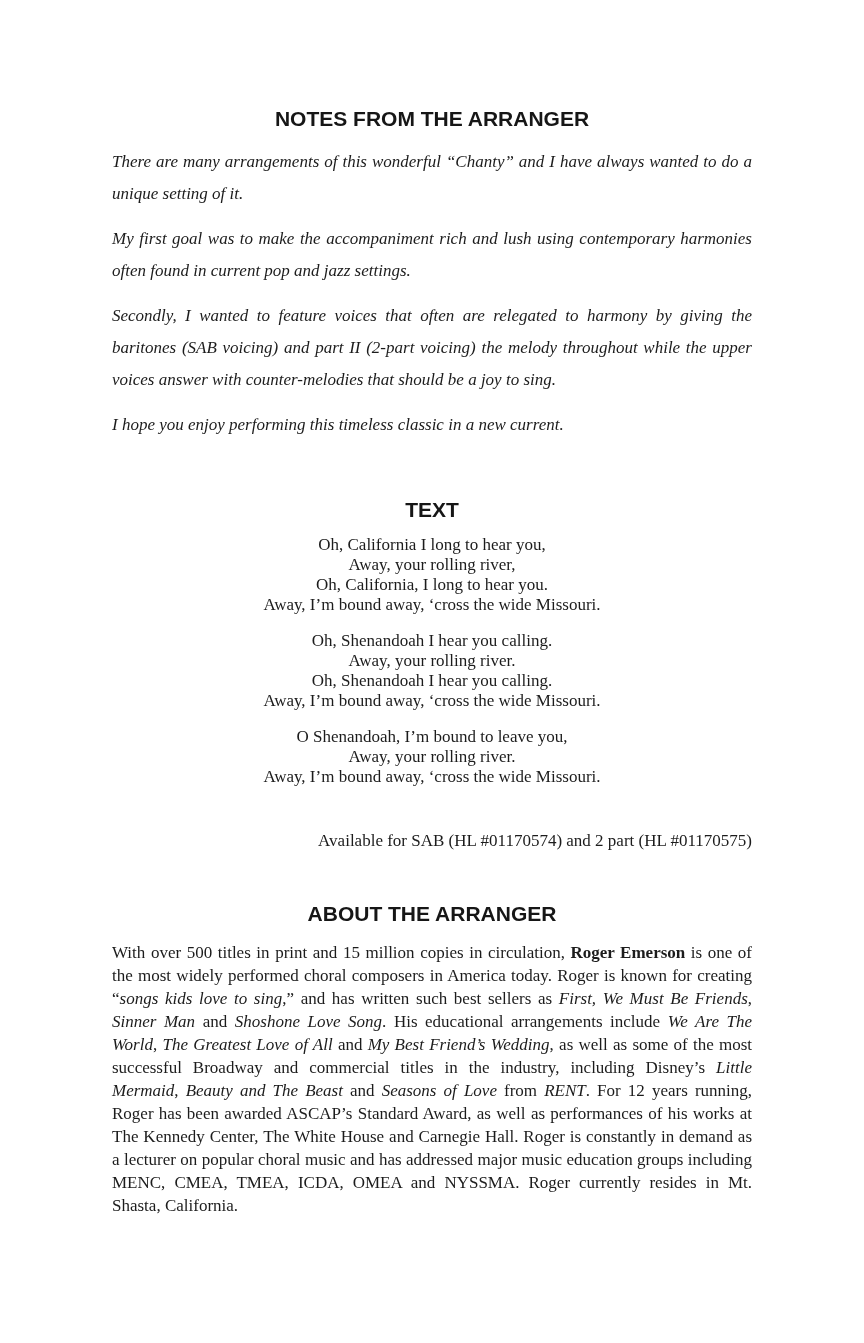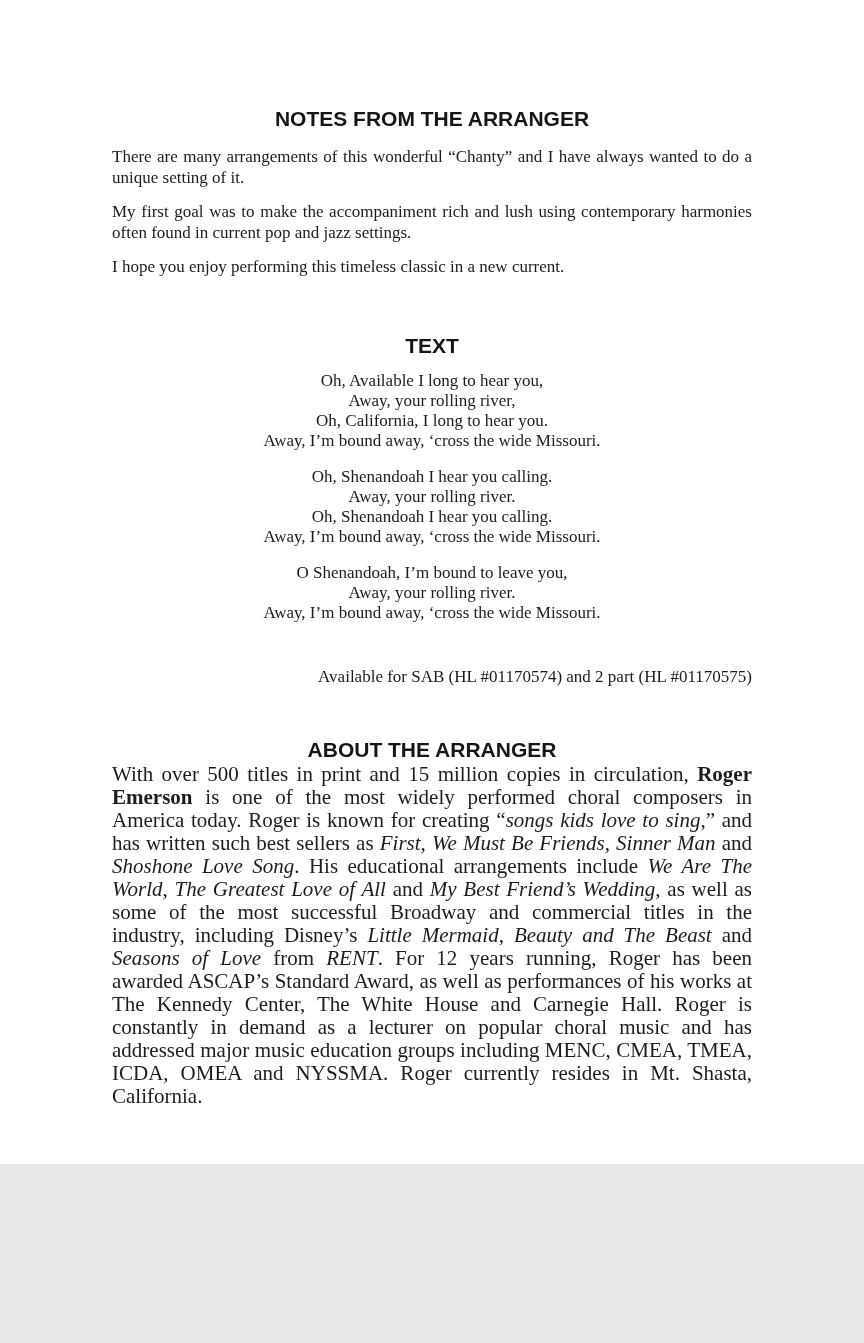"NOTES FROM THE ARRANGER" .page { height: 1164px -> 1343px }
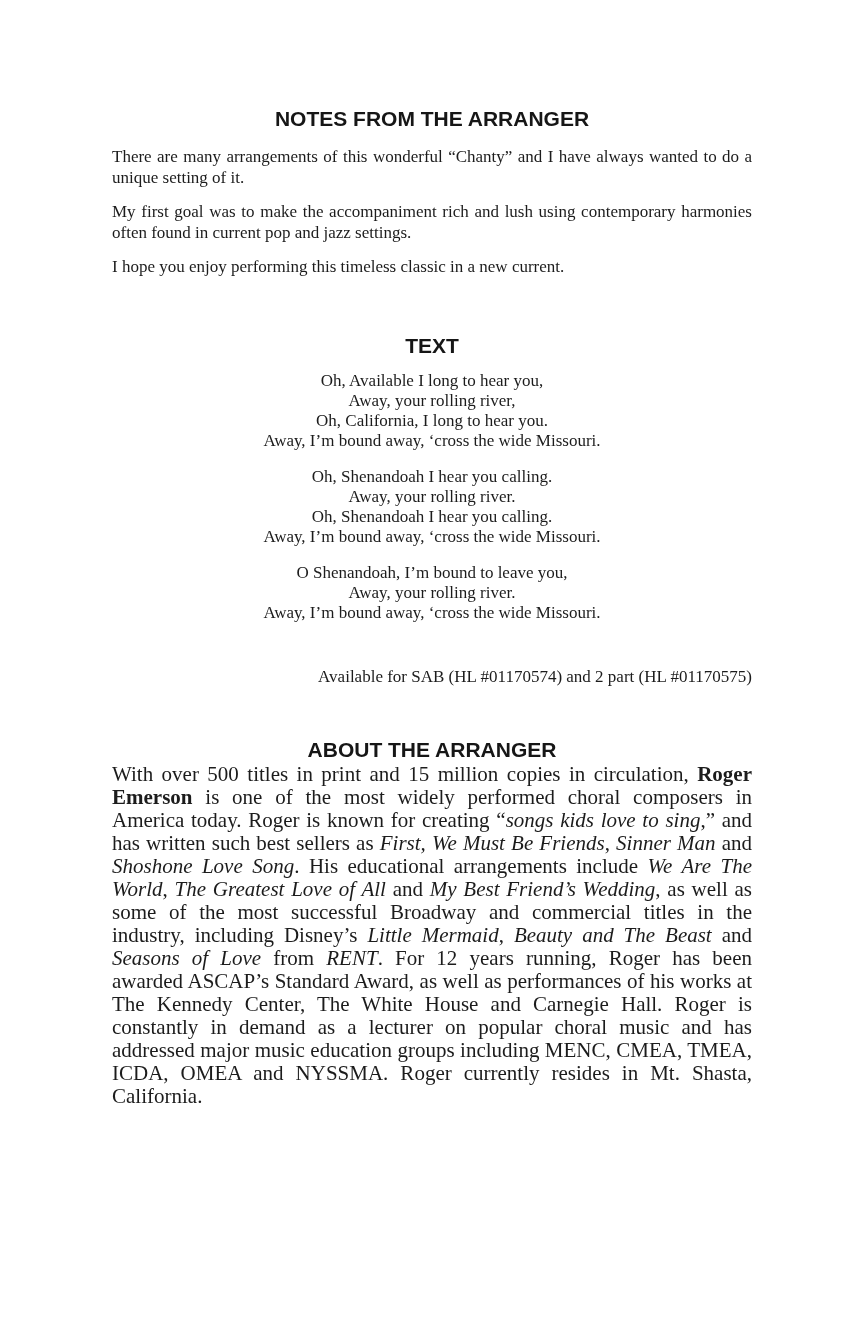"There are many arrangements of" .body-para { font-style: none -> italic; line-height: 21px -> 32px }
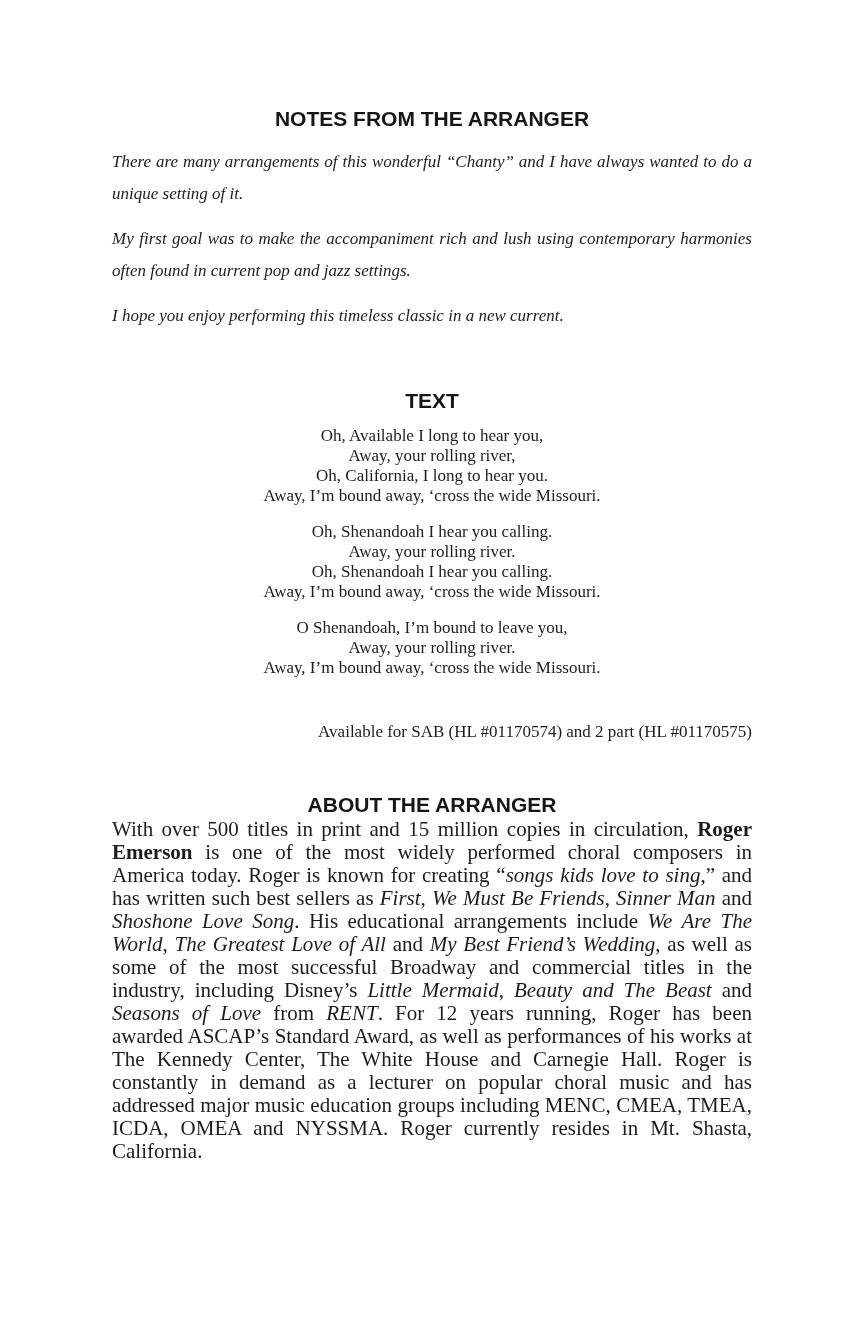"Secondly, I wanted to feature" p.body-para { html: none -> <p>Secondly, I wanted to feature voices that often are relegated to harmony by giving the baritones (SAB voicing) and part II (2-part voicing) the melody throughout while the upper voices answer with counter-melodies that should be a joy to sing.</p> }
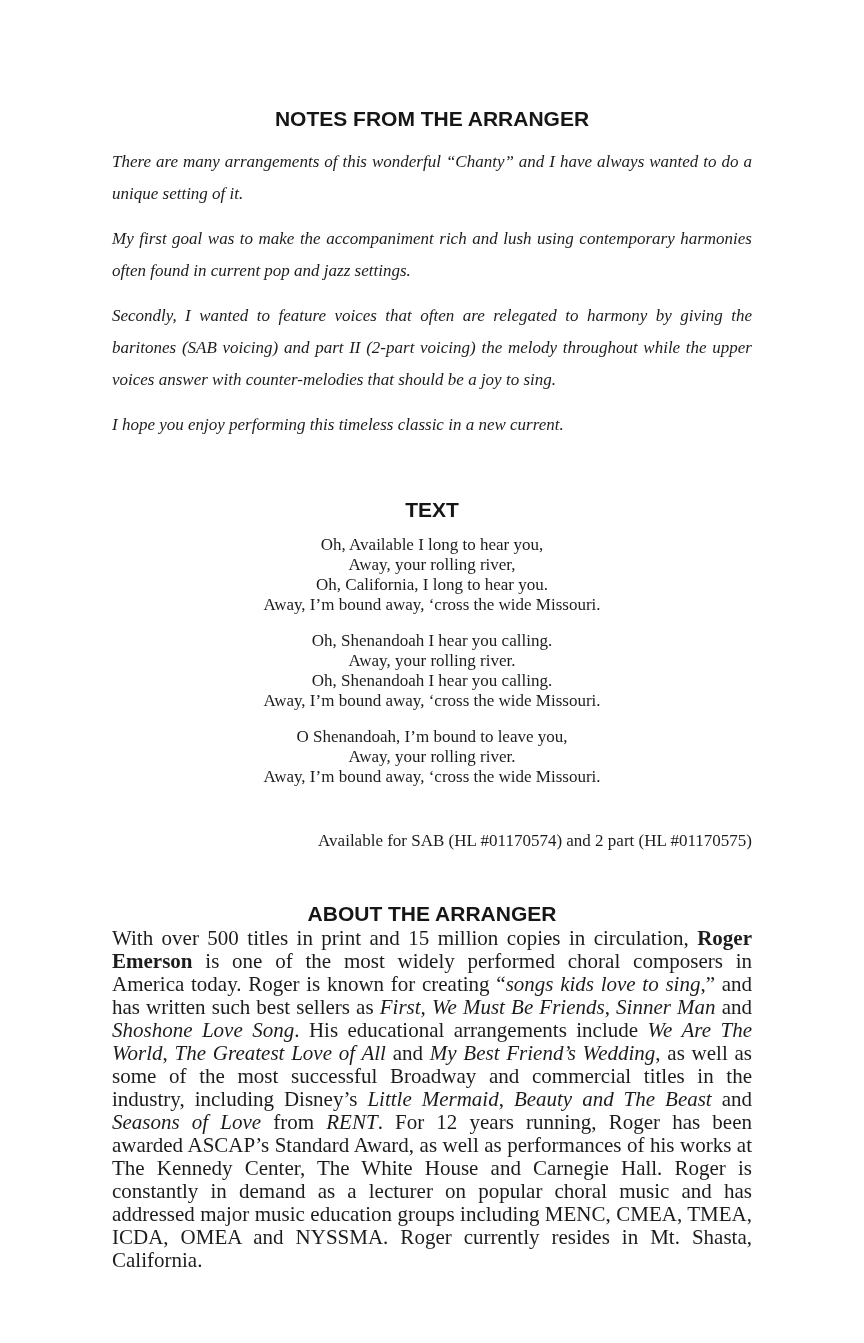"Oh, Available I long to" div.lyric-line { text: Available -> California }
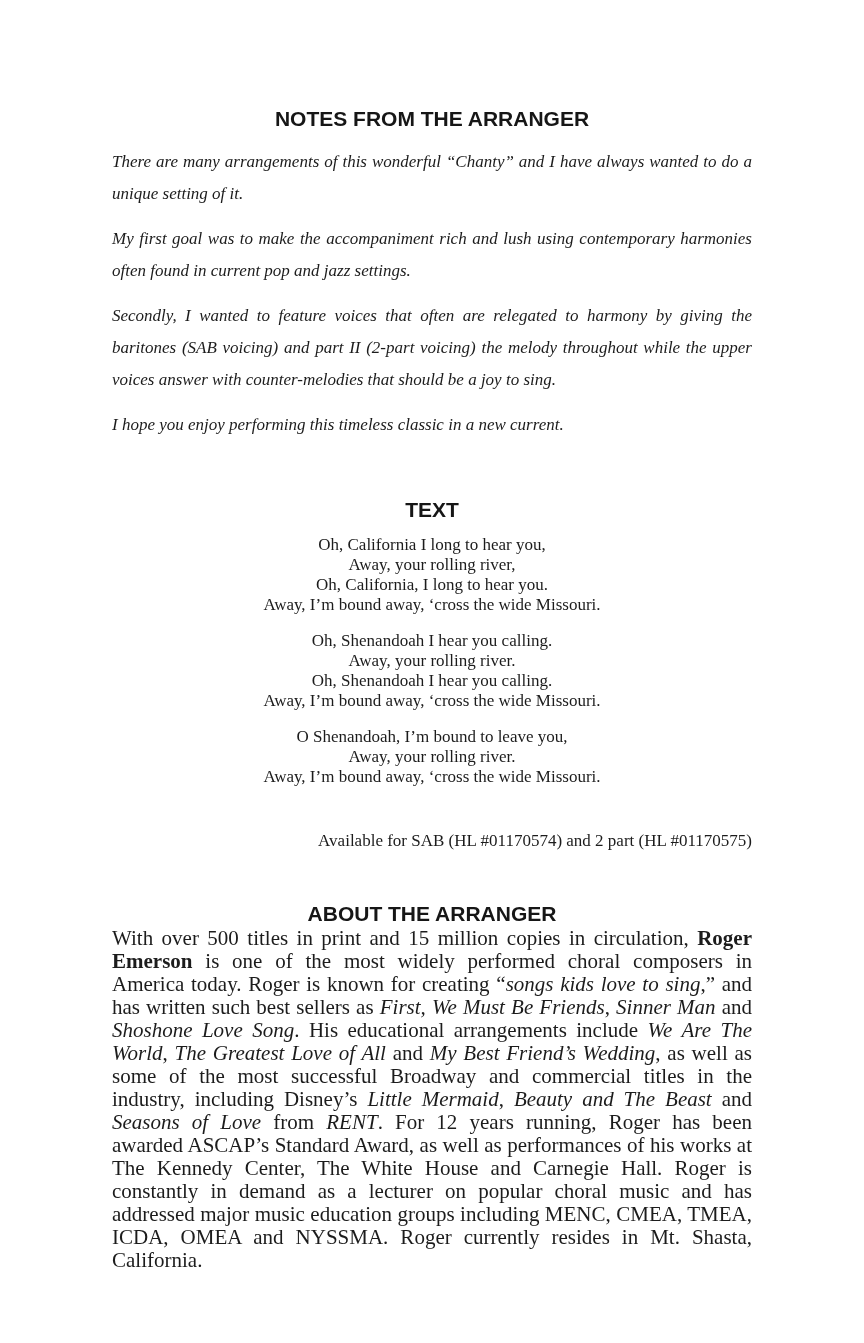"ABOUT THE ARRANGER" .about-heading { margin-bottom: 0 -> 14px }
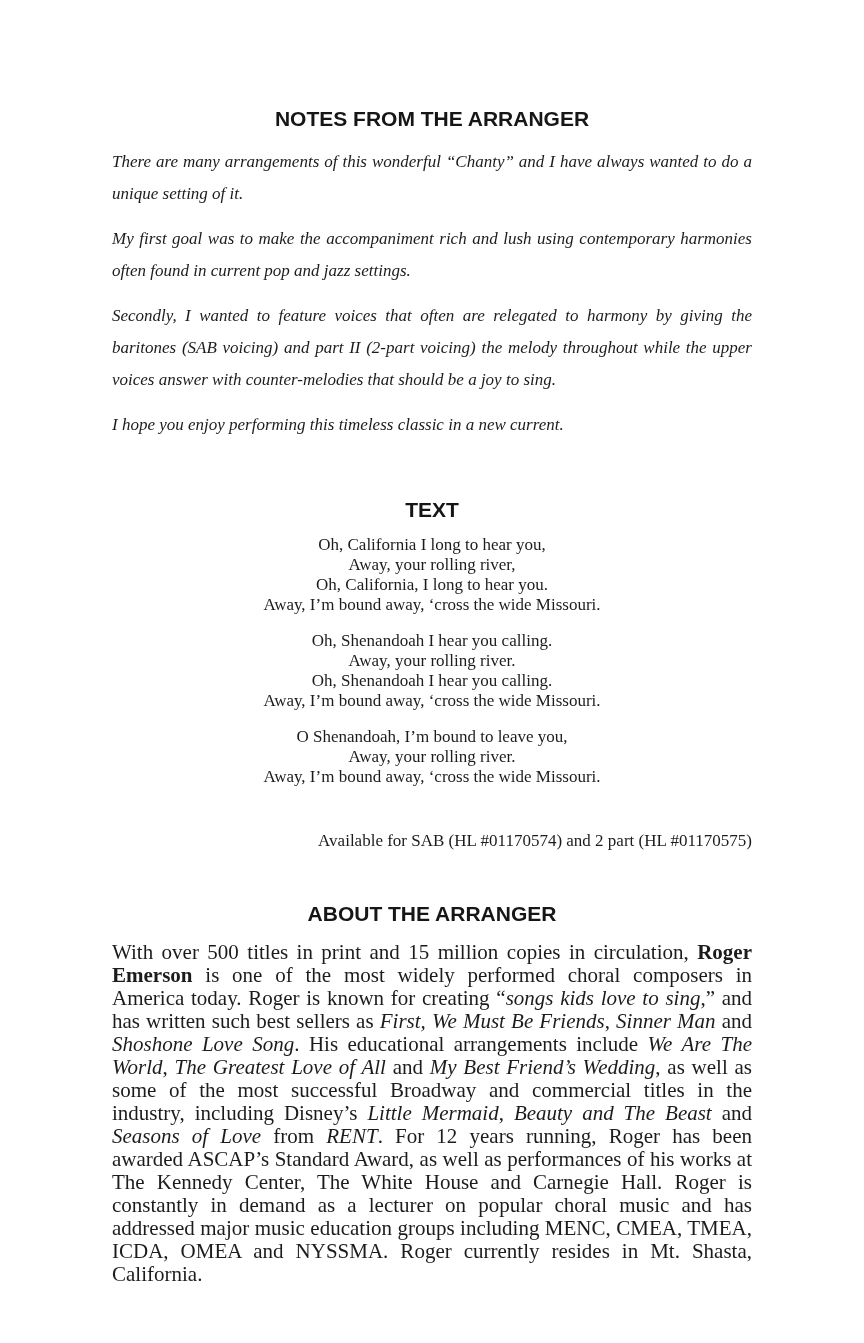"With over 500 titles in" .about-para { font-size: 21px -> 17px }
